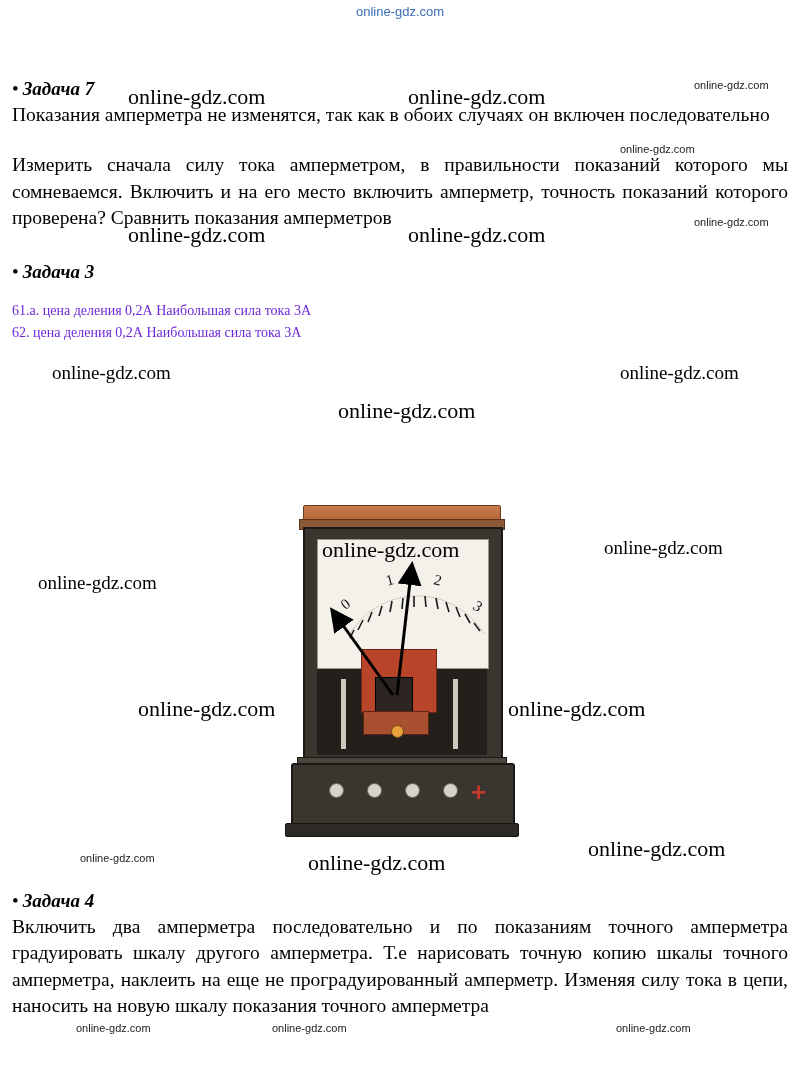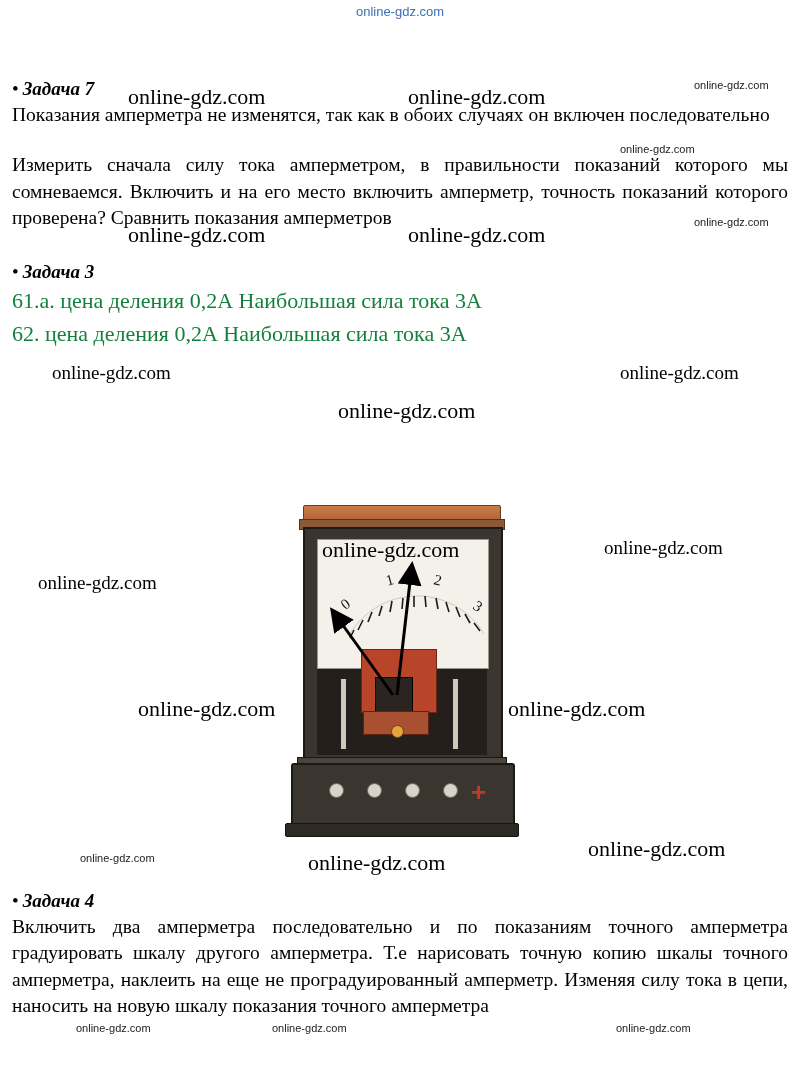"61.а. цена деления 0,2А Наибольшая" .gray-list { color: #15803d -> #6d28d9; font-size: 22px -> 14px; margin: 2px 0 0 0 -> 18px 0 0 0 }
